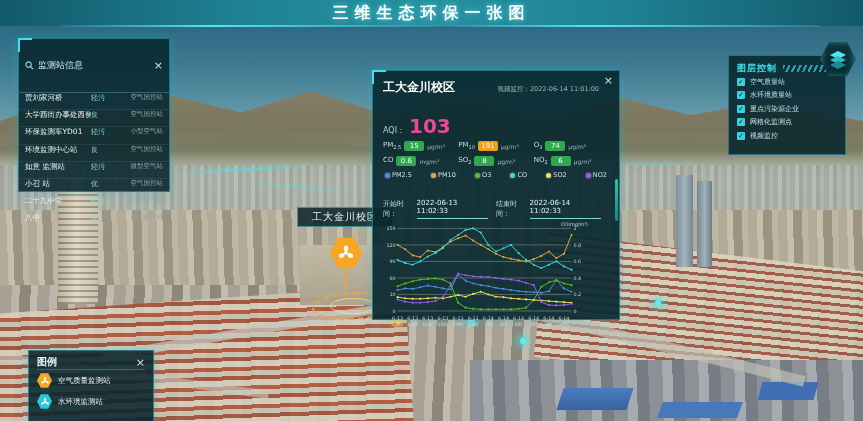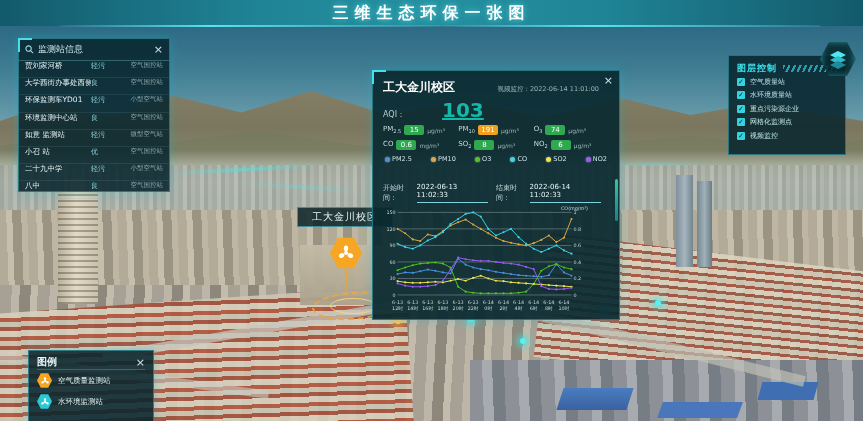"监测站信息" .stations .bar { padding: 0 6px -> 16px 6px }
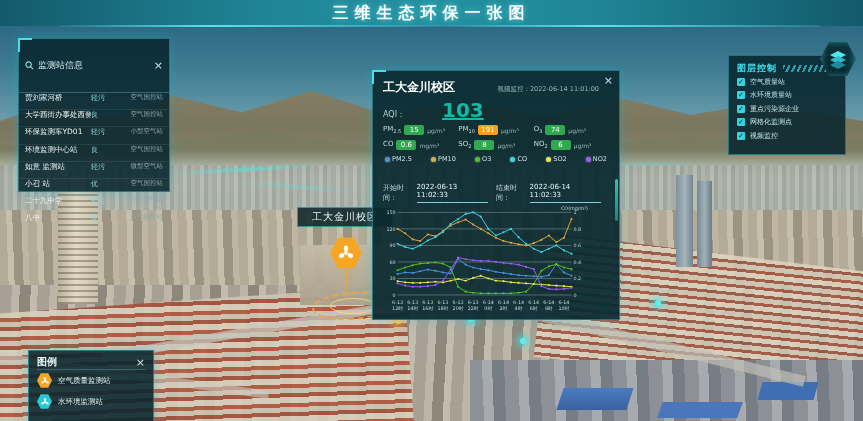"AQI：" .aqirow { gap: 33px -> none; margin-top: 4px -> 20px }
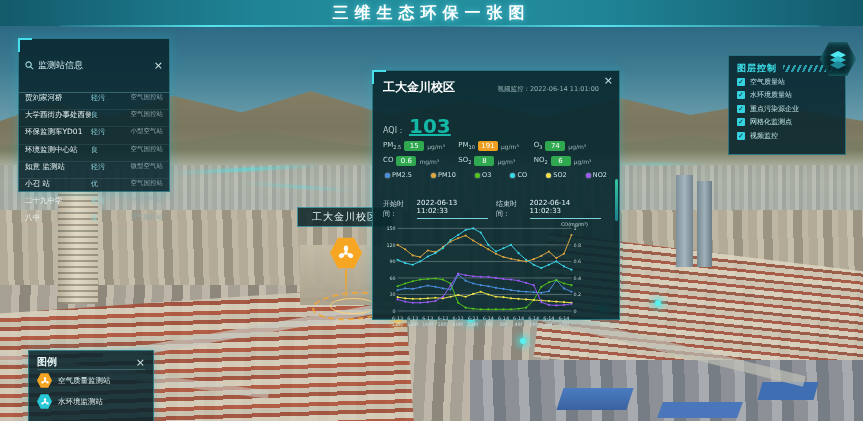"103" .aqirow .av { color: #14b8a6 -> #ec4899; text-decoration: underline -> none }
